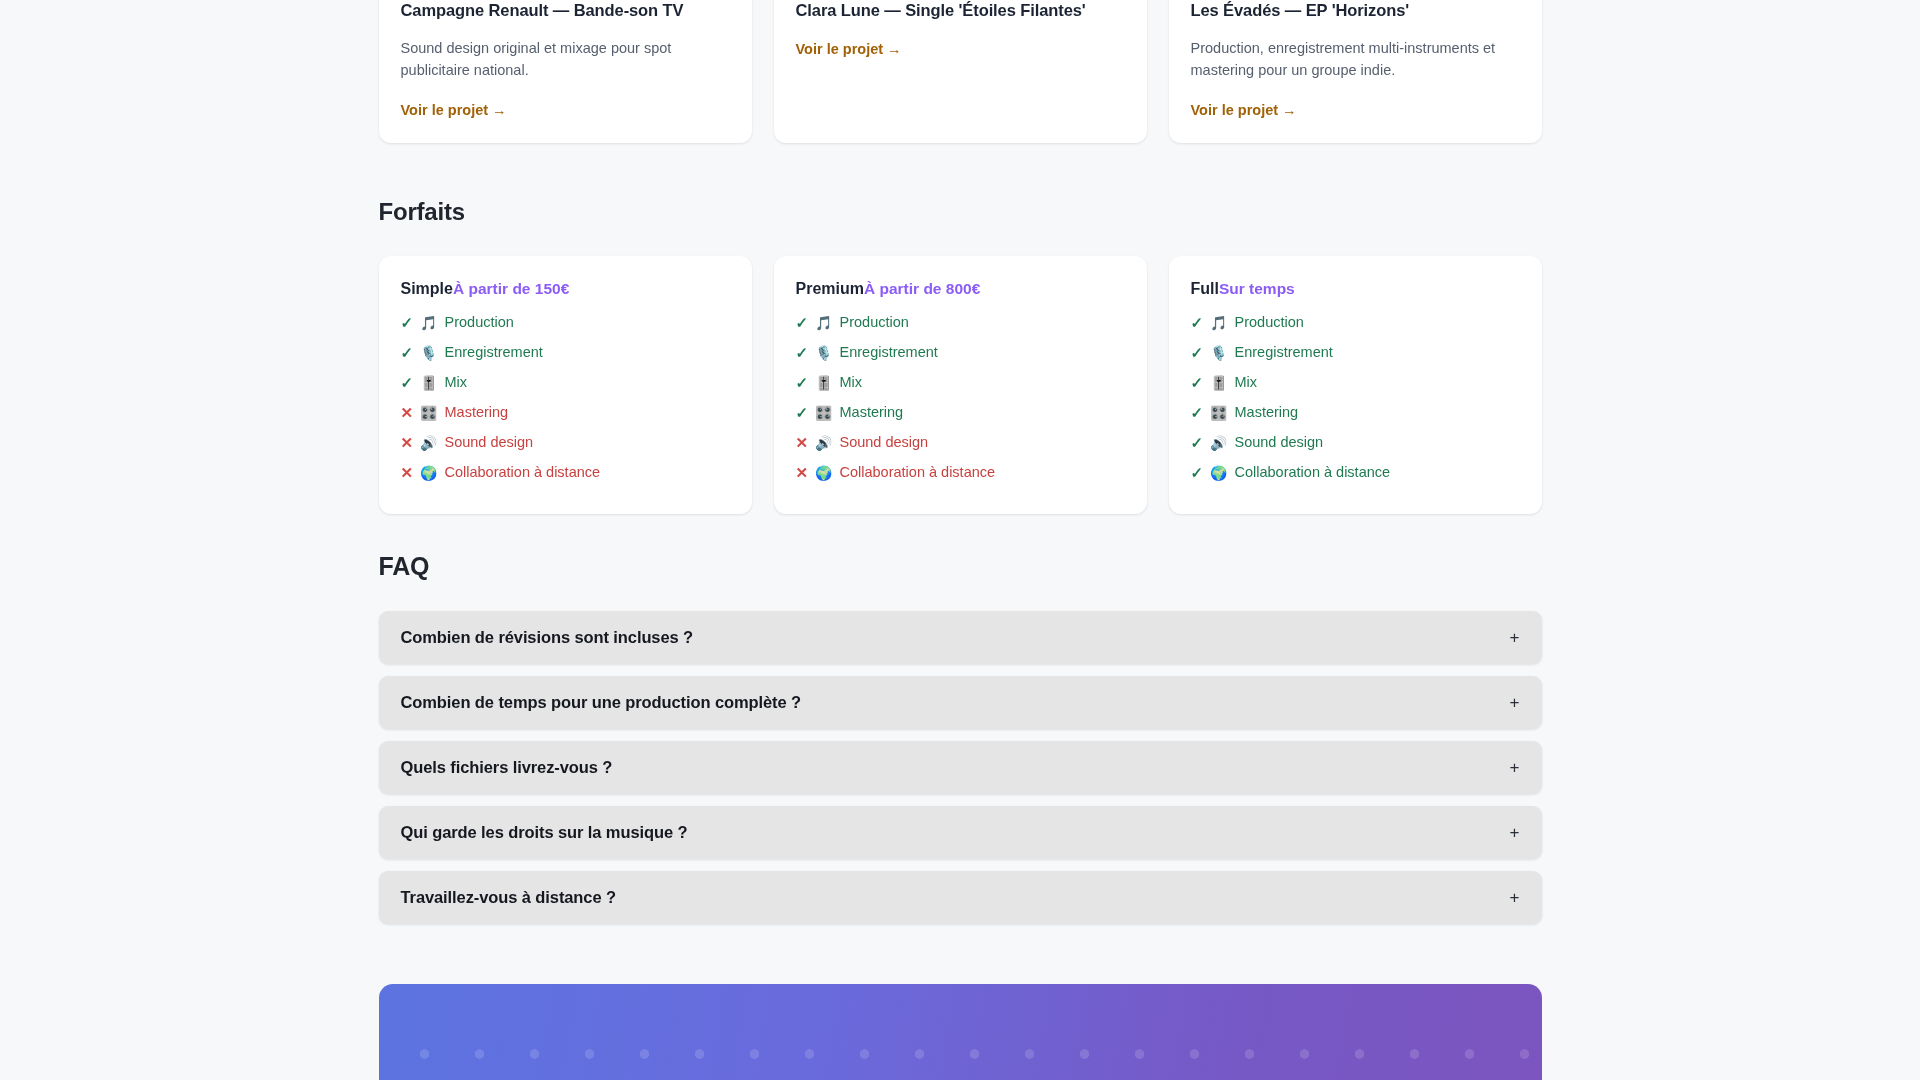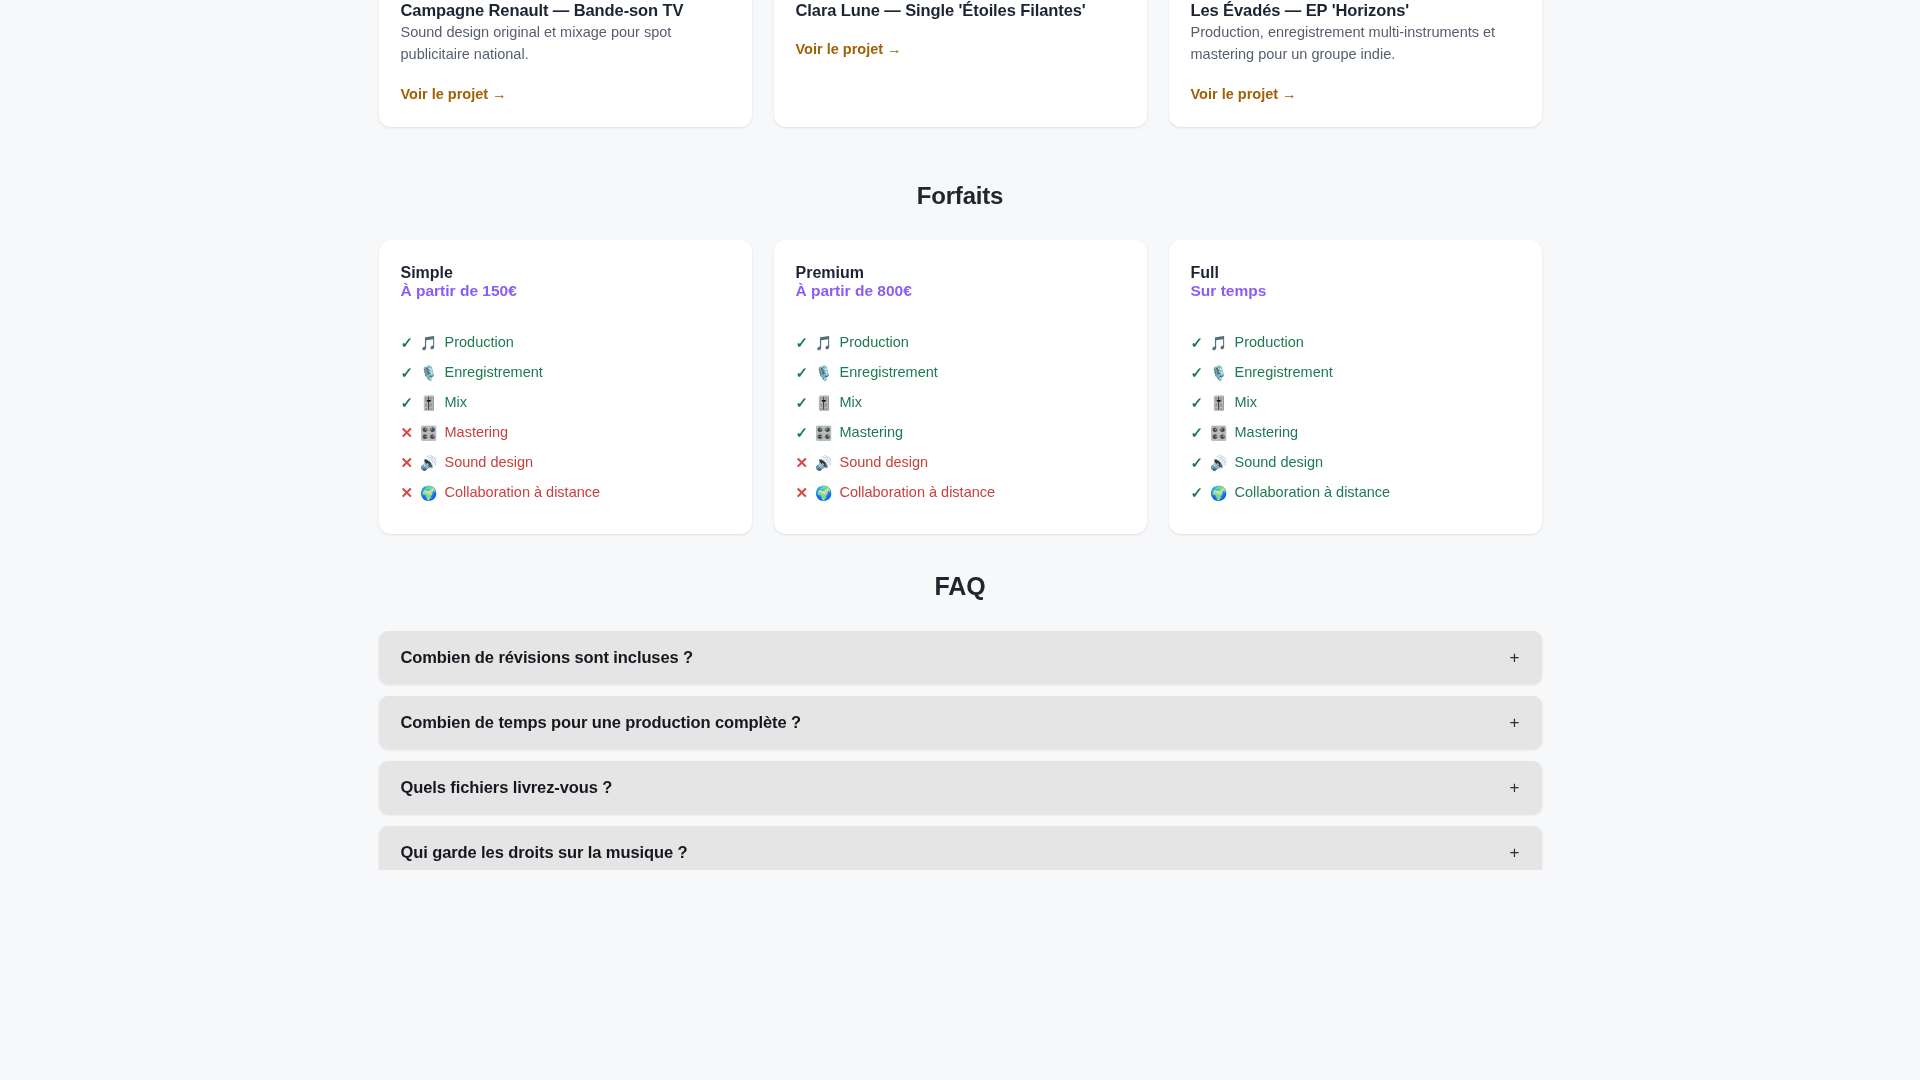"Campagne Renault — Bande-son TV" .page { height: 870px -> 1080px }
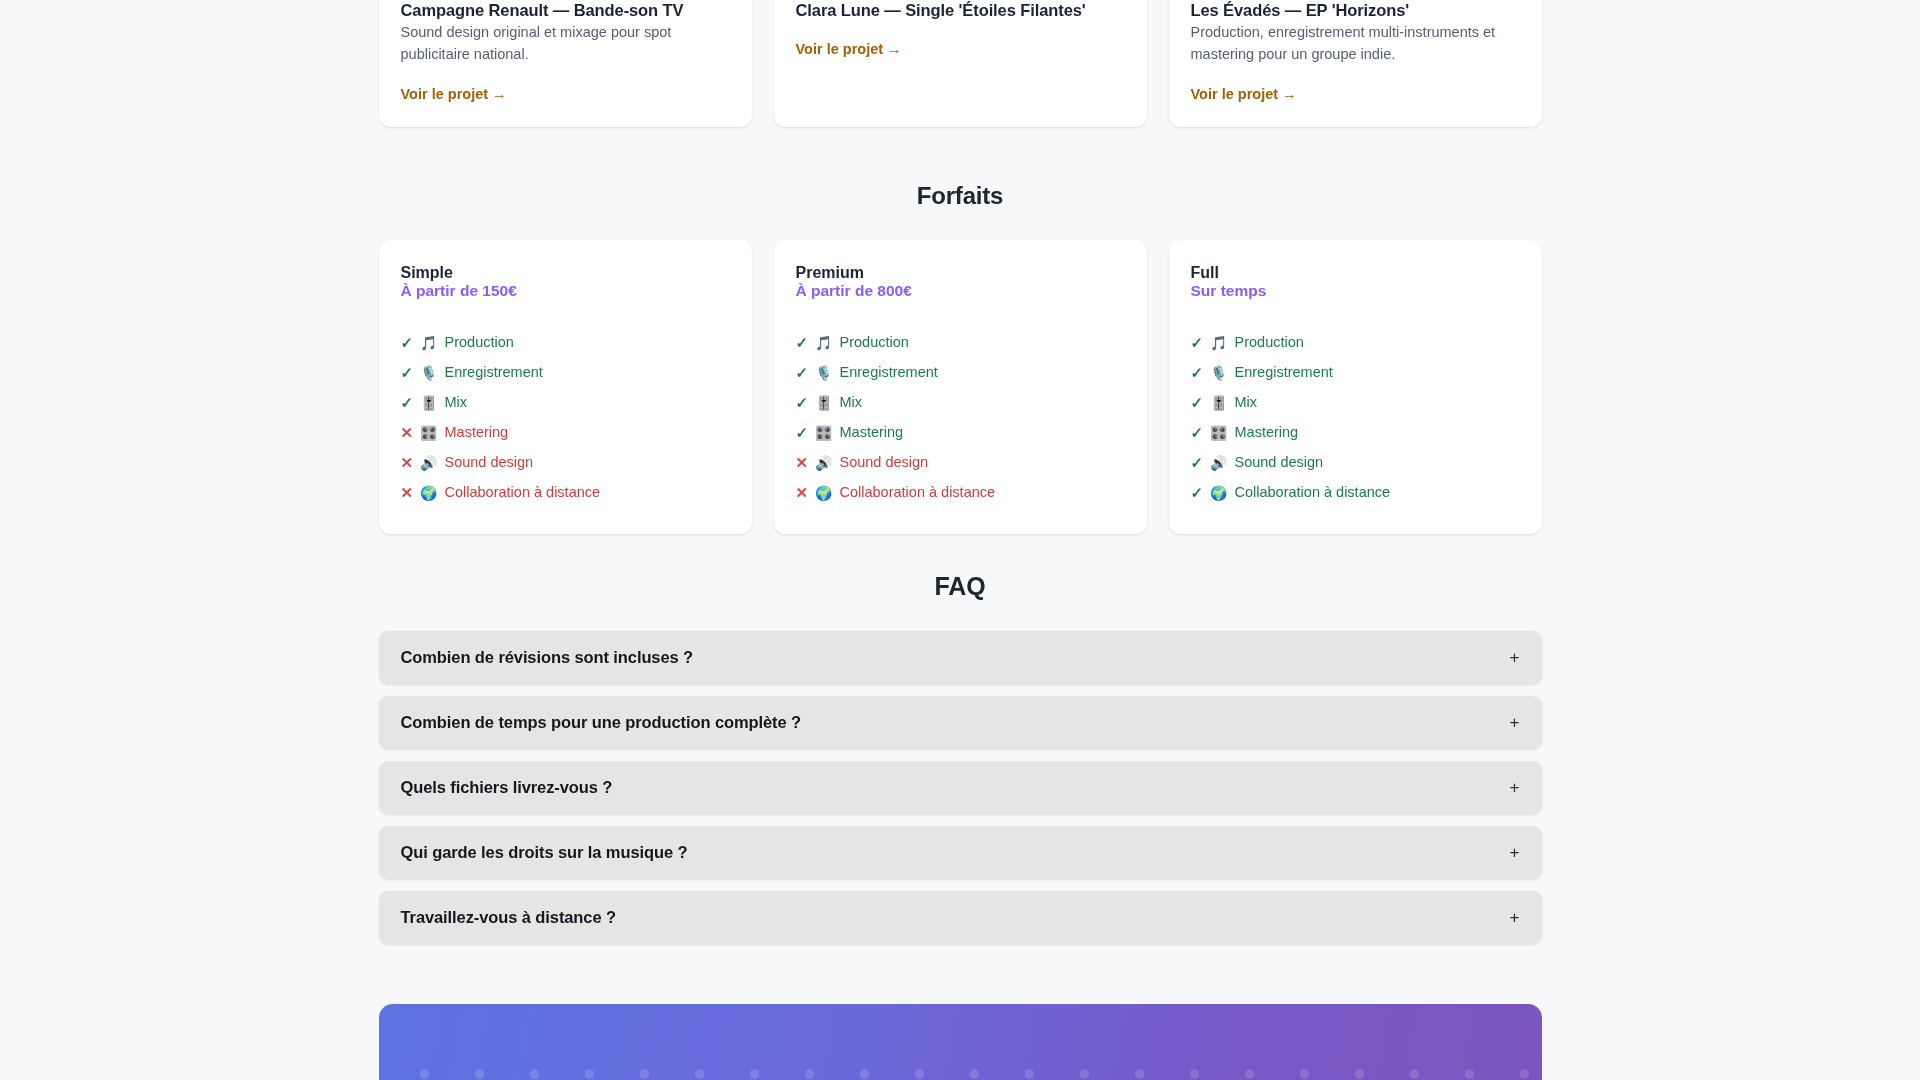"Sound design original et mixage" .portfolio-desc { margin-top: none -> 16px }
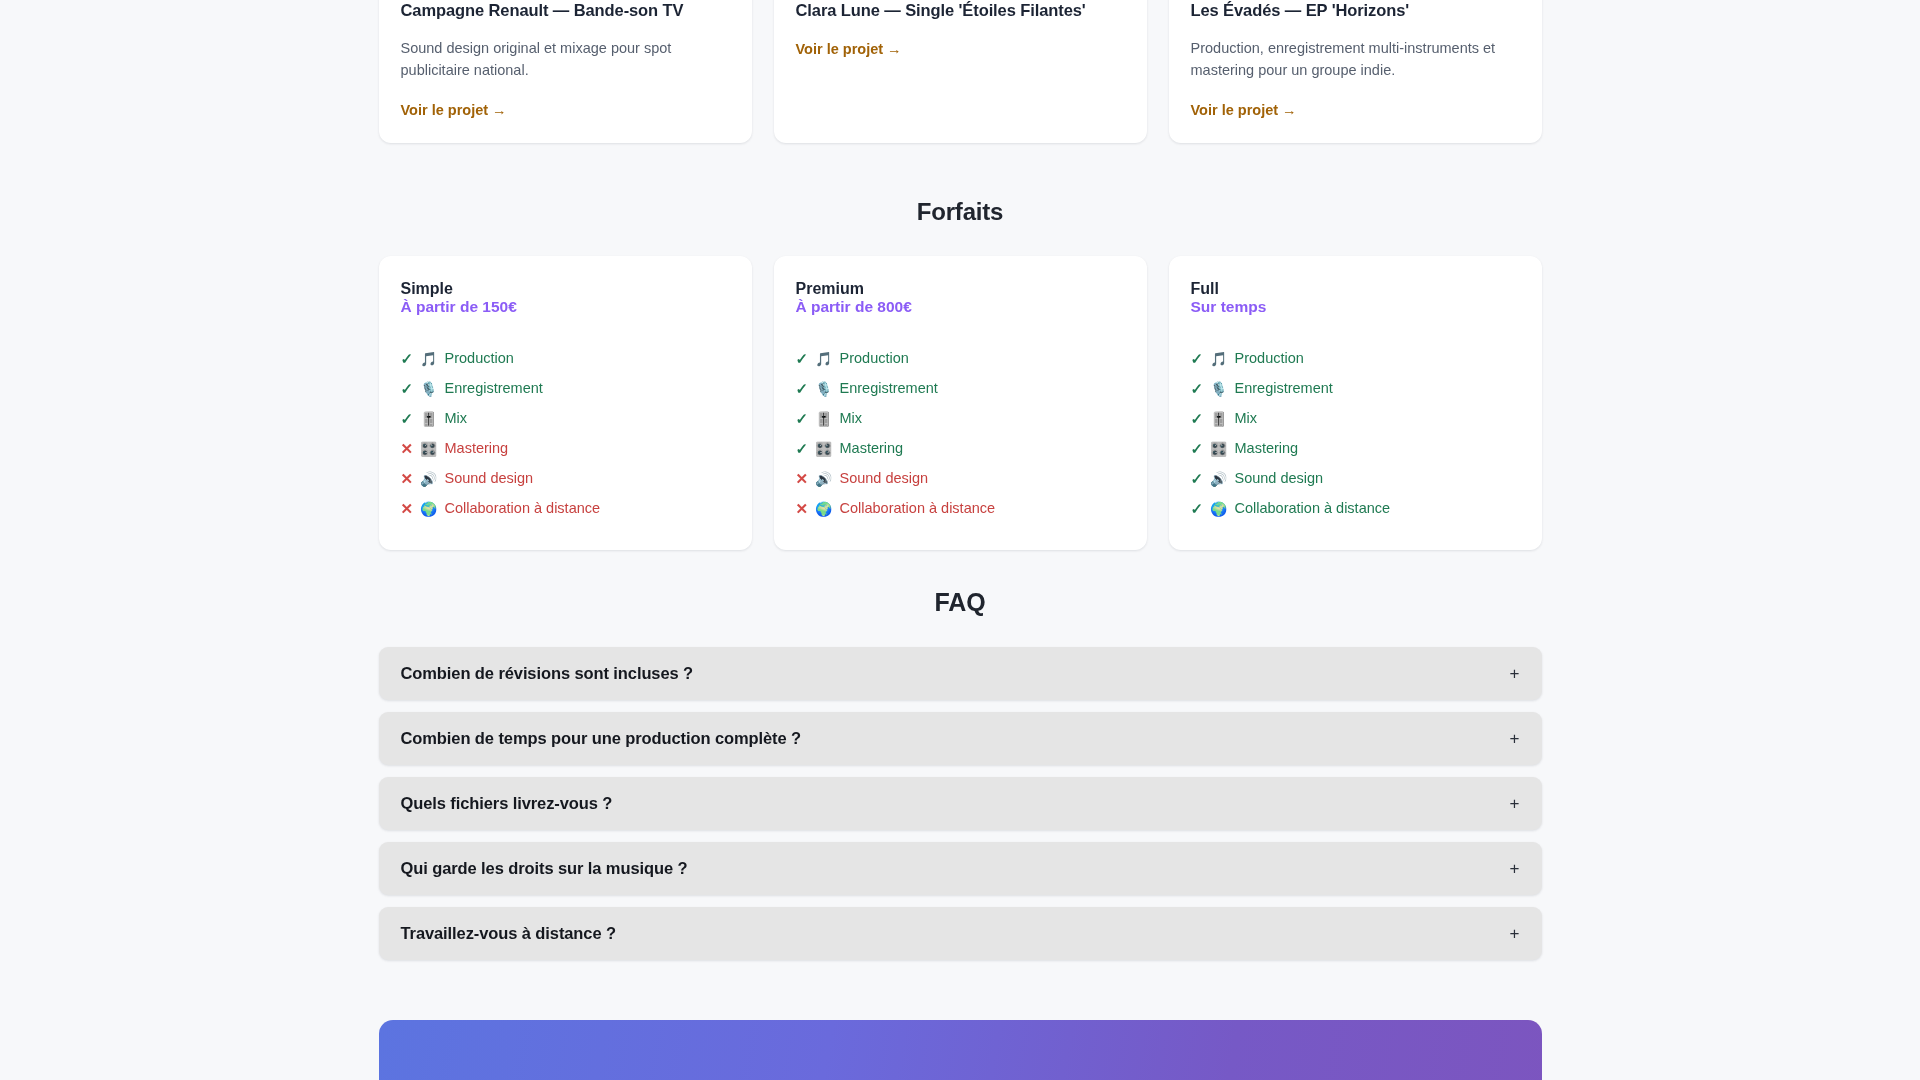"Forfaits" .section-heading { text-align: center -> none }
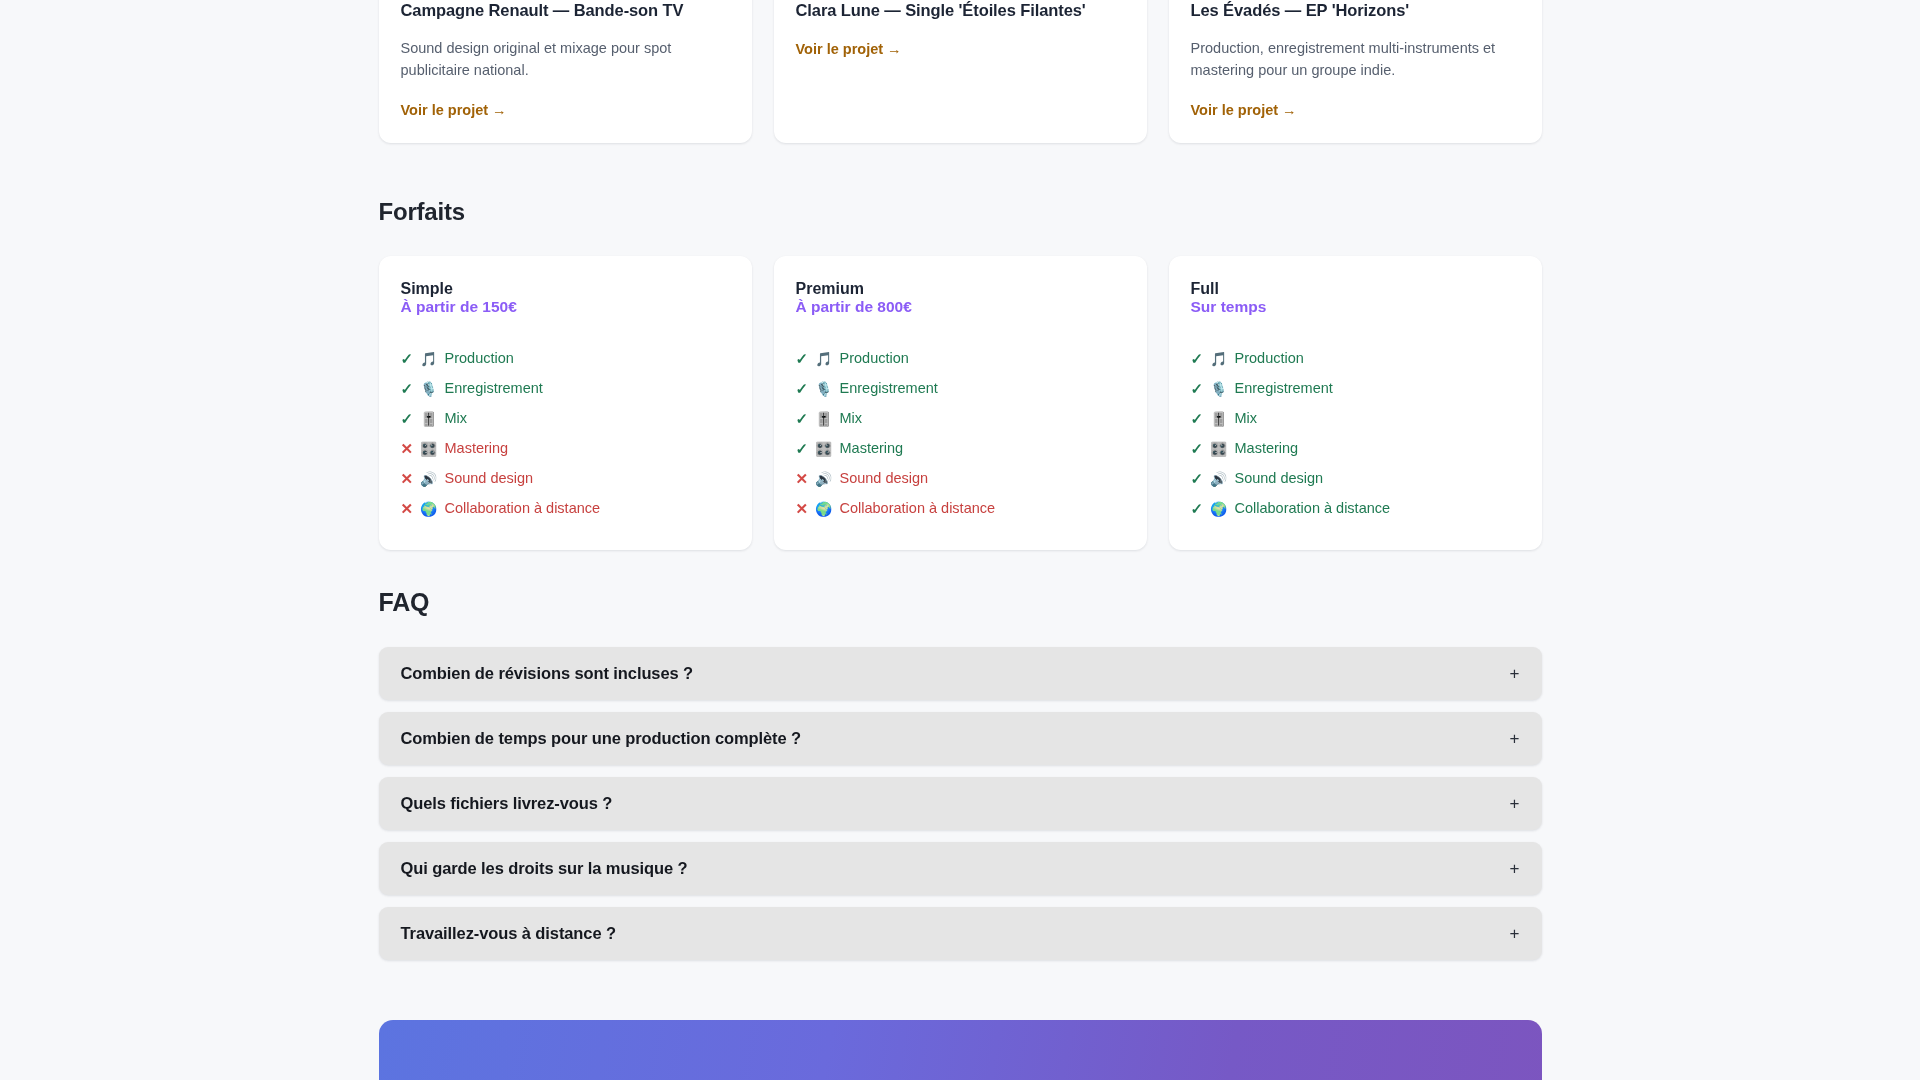"Simple" .pricing-head { flex-direction: column -> none; margin-bottom: 28px -> 10px }
